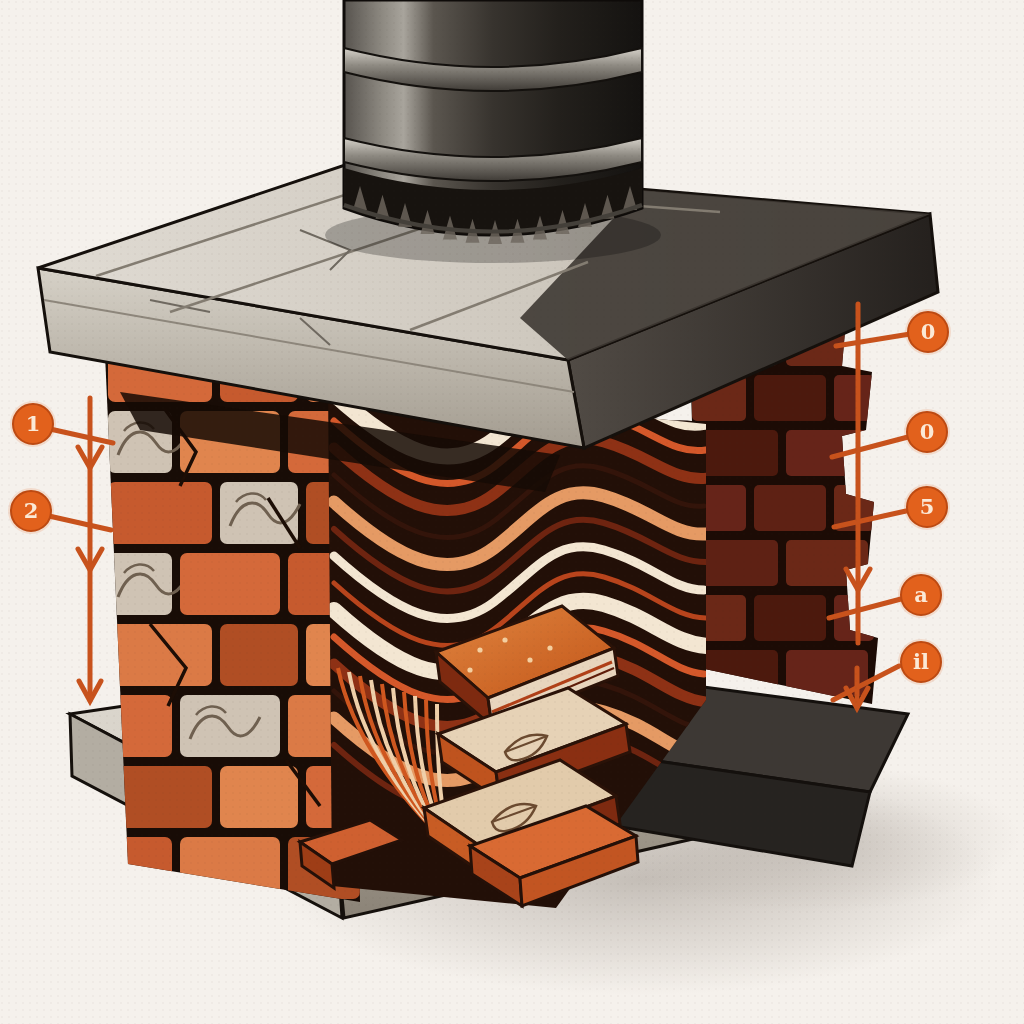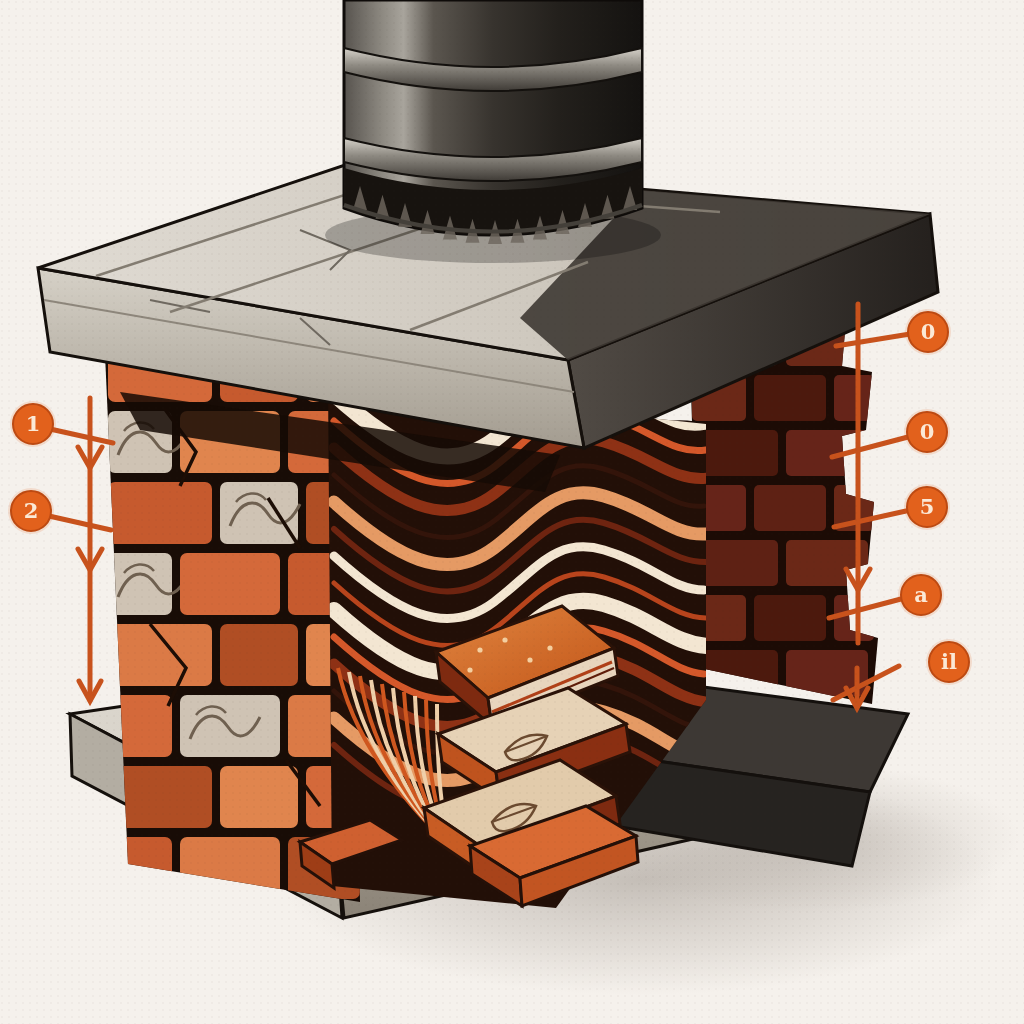"il" div.marker { left: 928px -> 900px }
